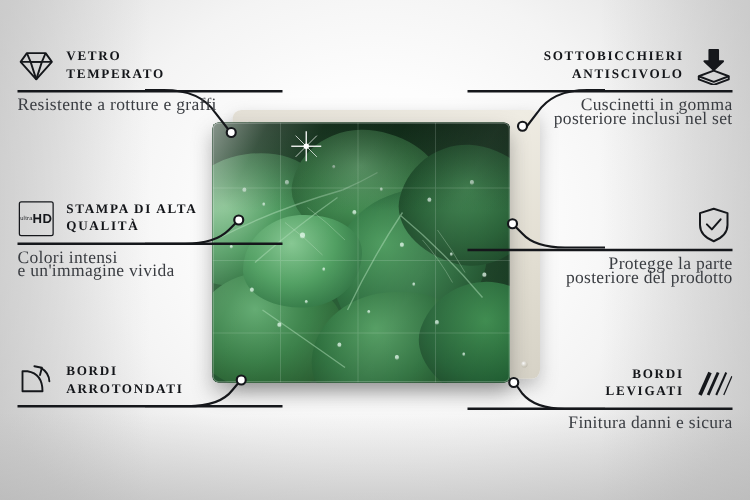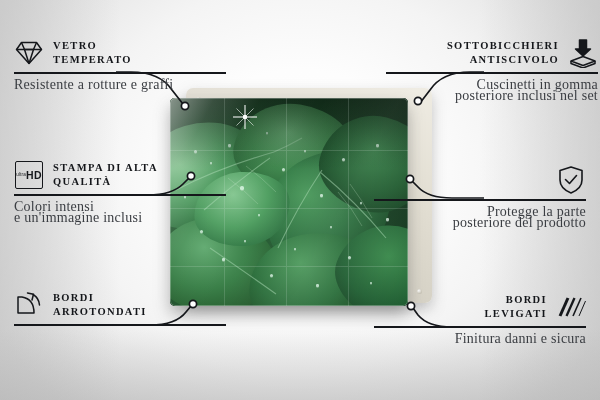"SOTTOBICCHIERI" .f4 { right: 2px -> 14px }
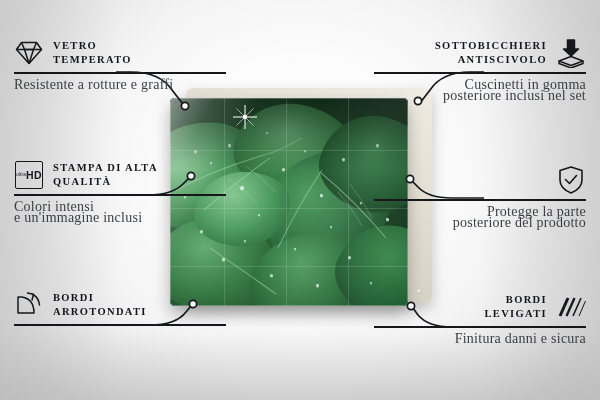"e un'immagine inclusi" span { text: inclusi -> vivida }
